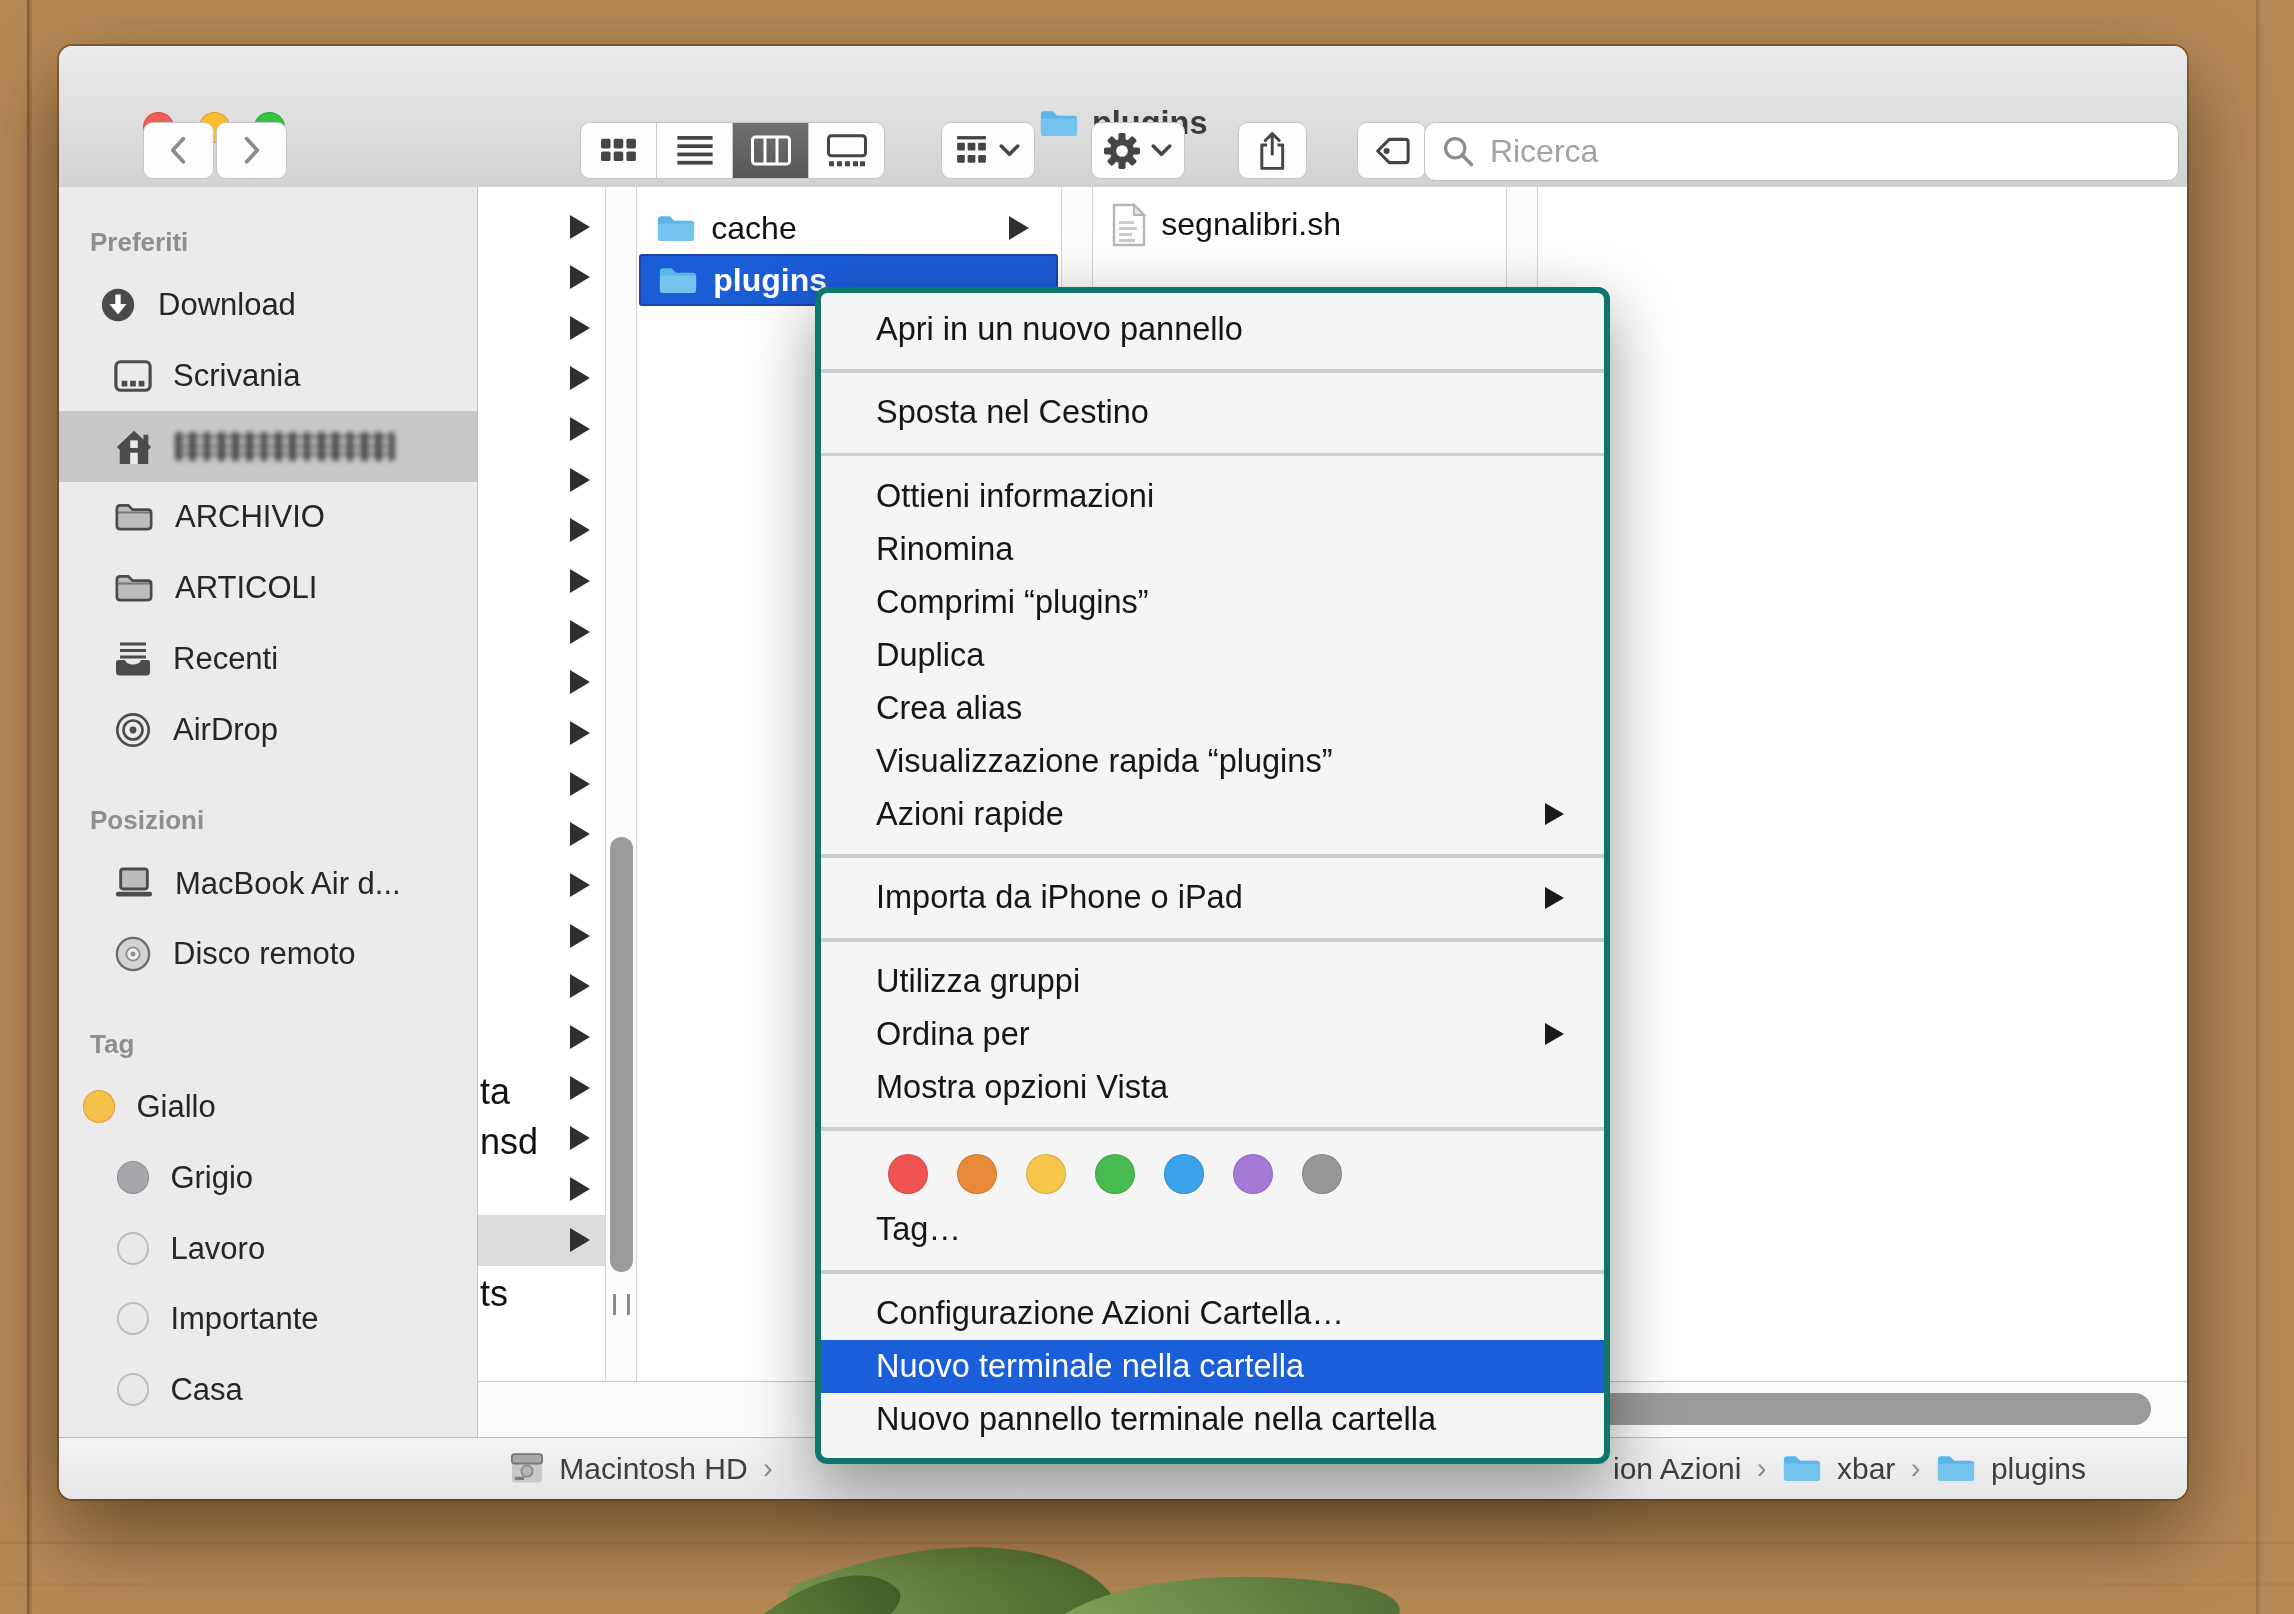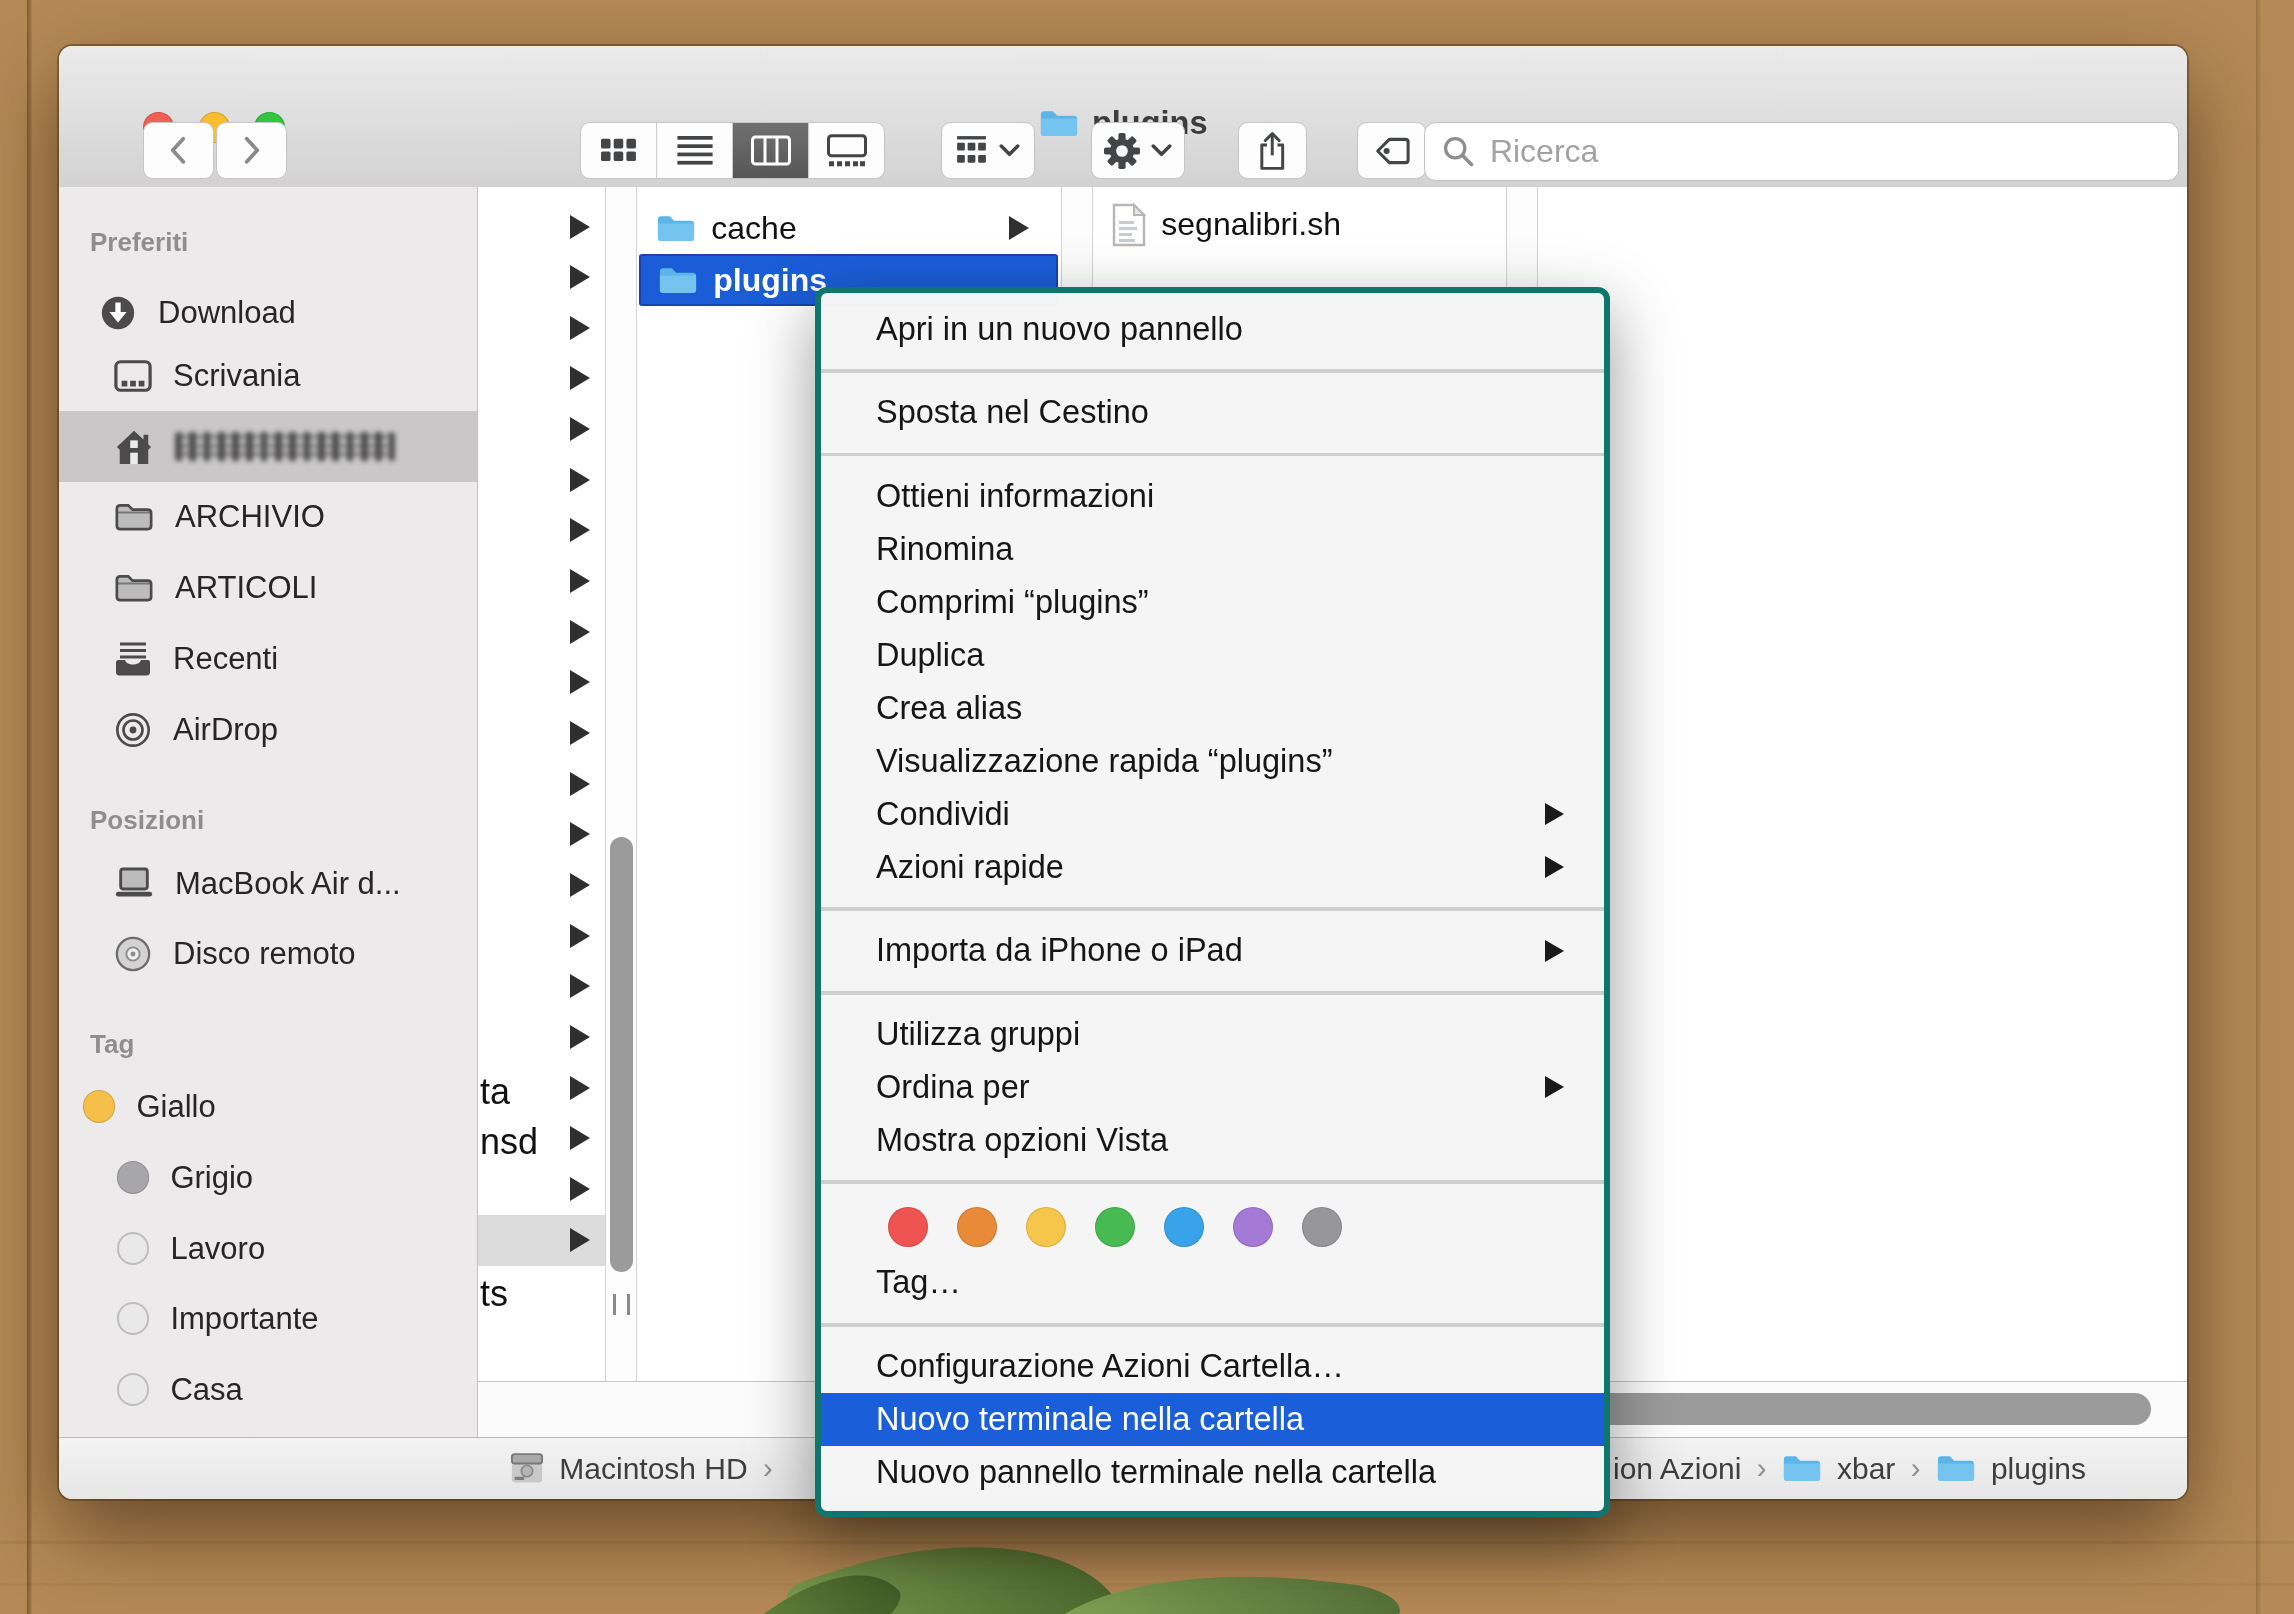"Download" div.sb-item { top: 90px -> 82px }
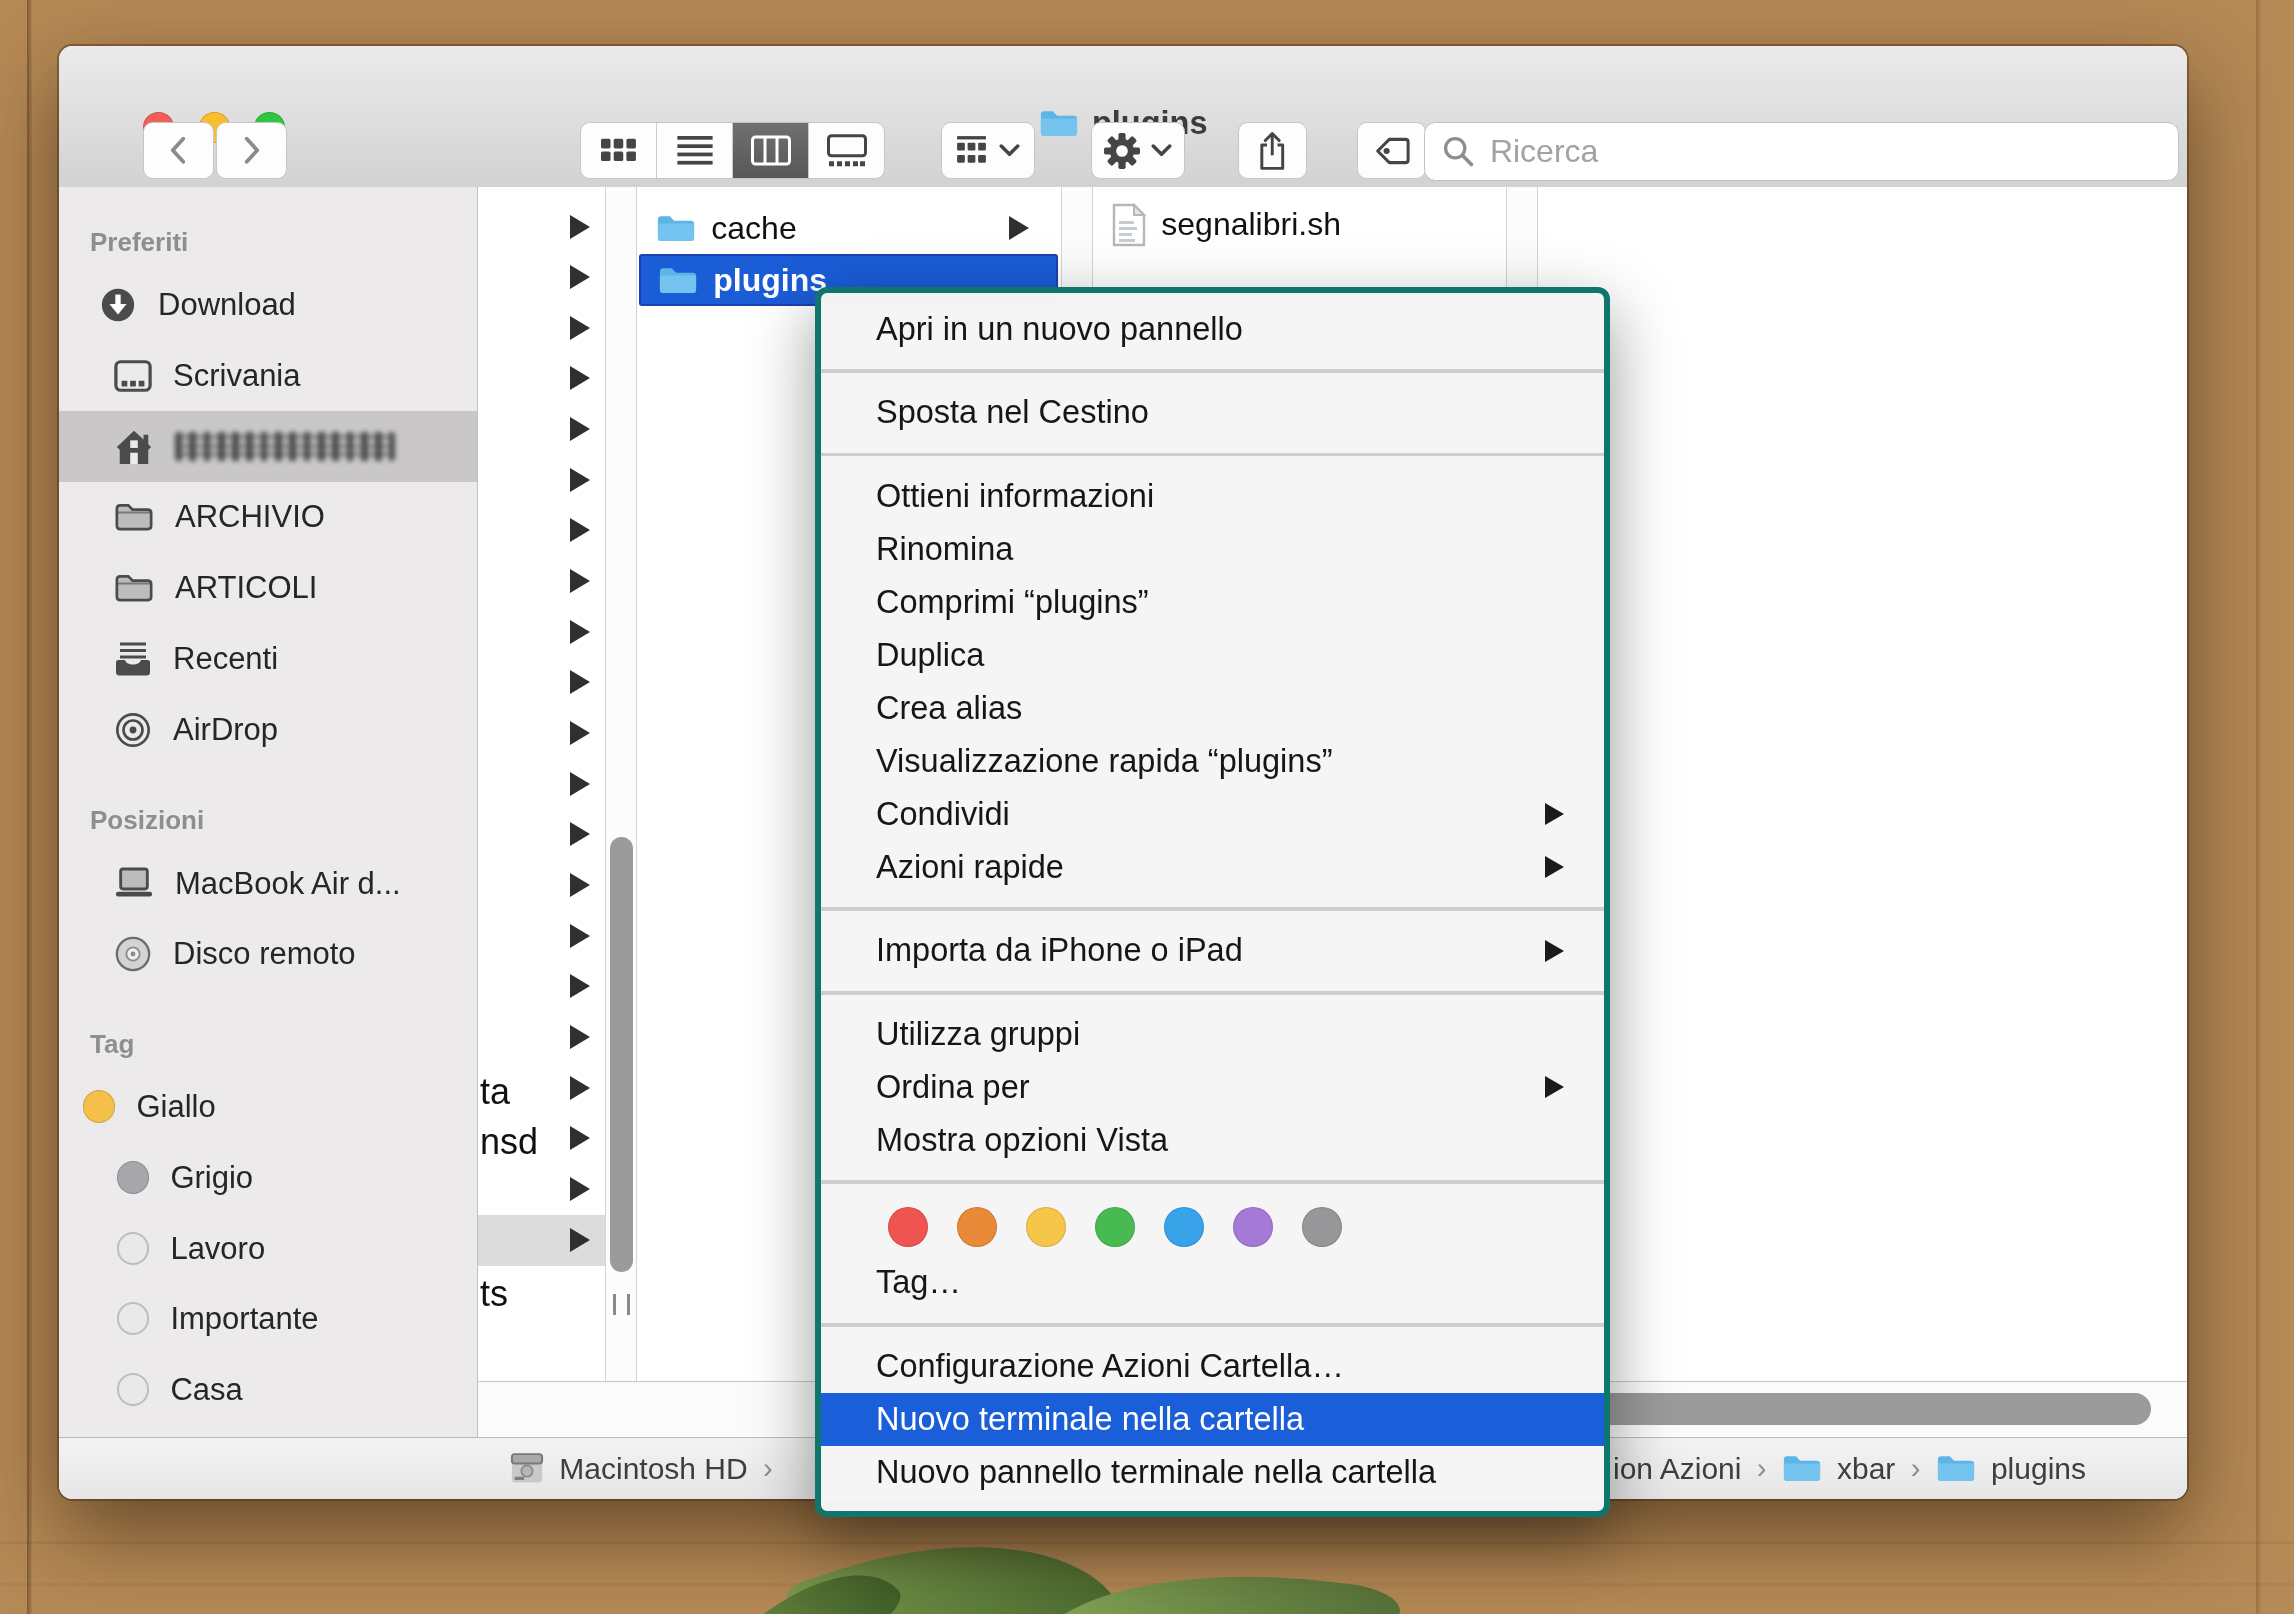"Condividi" div.mi { html: <div> <span>Condividi</span> <span></span> </div> -> none }
